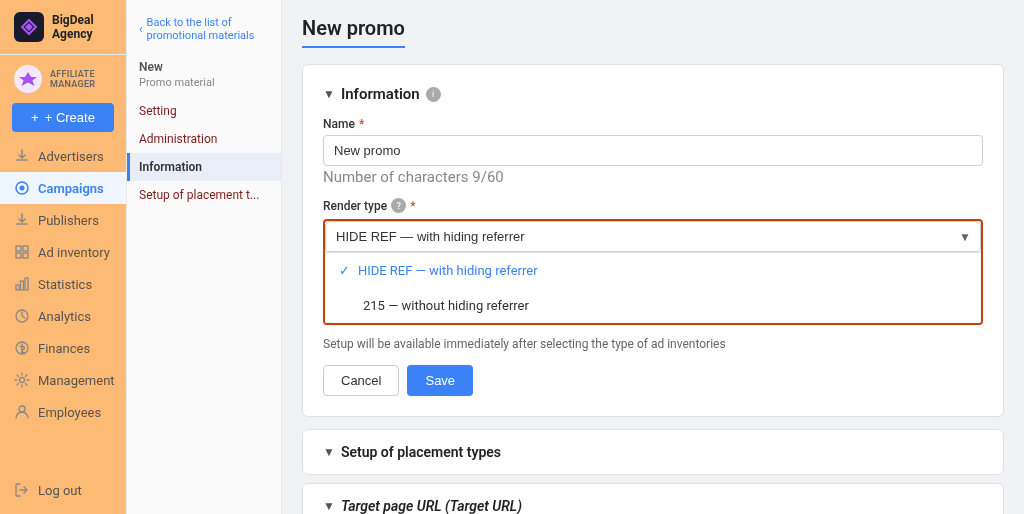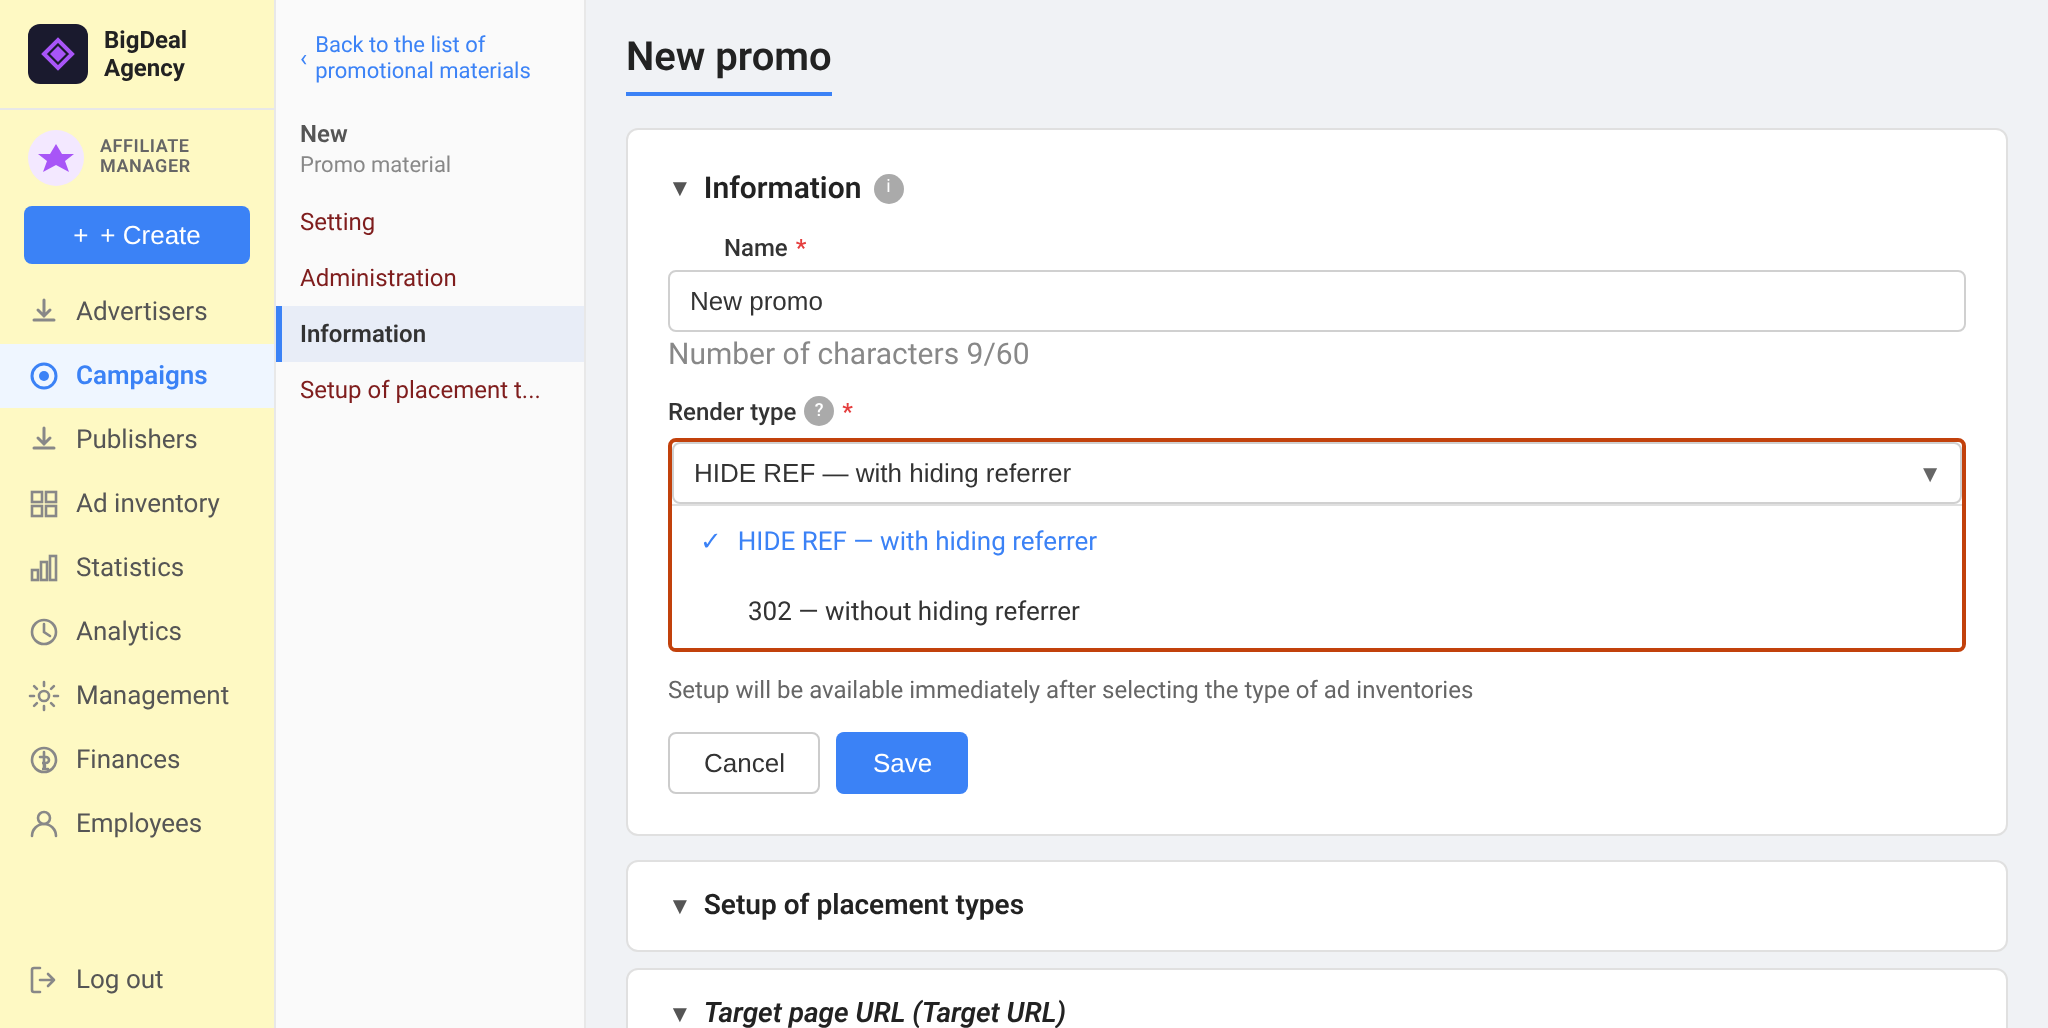"BigDeal" .sidebar { background: #fef9c3 -> #fdba74; width: 138px -> 127px }
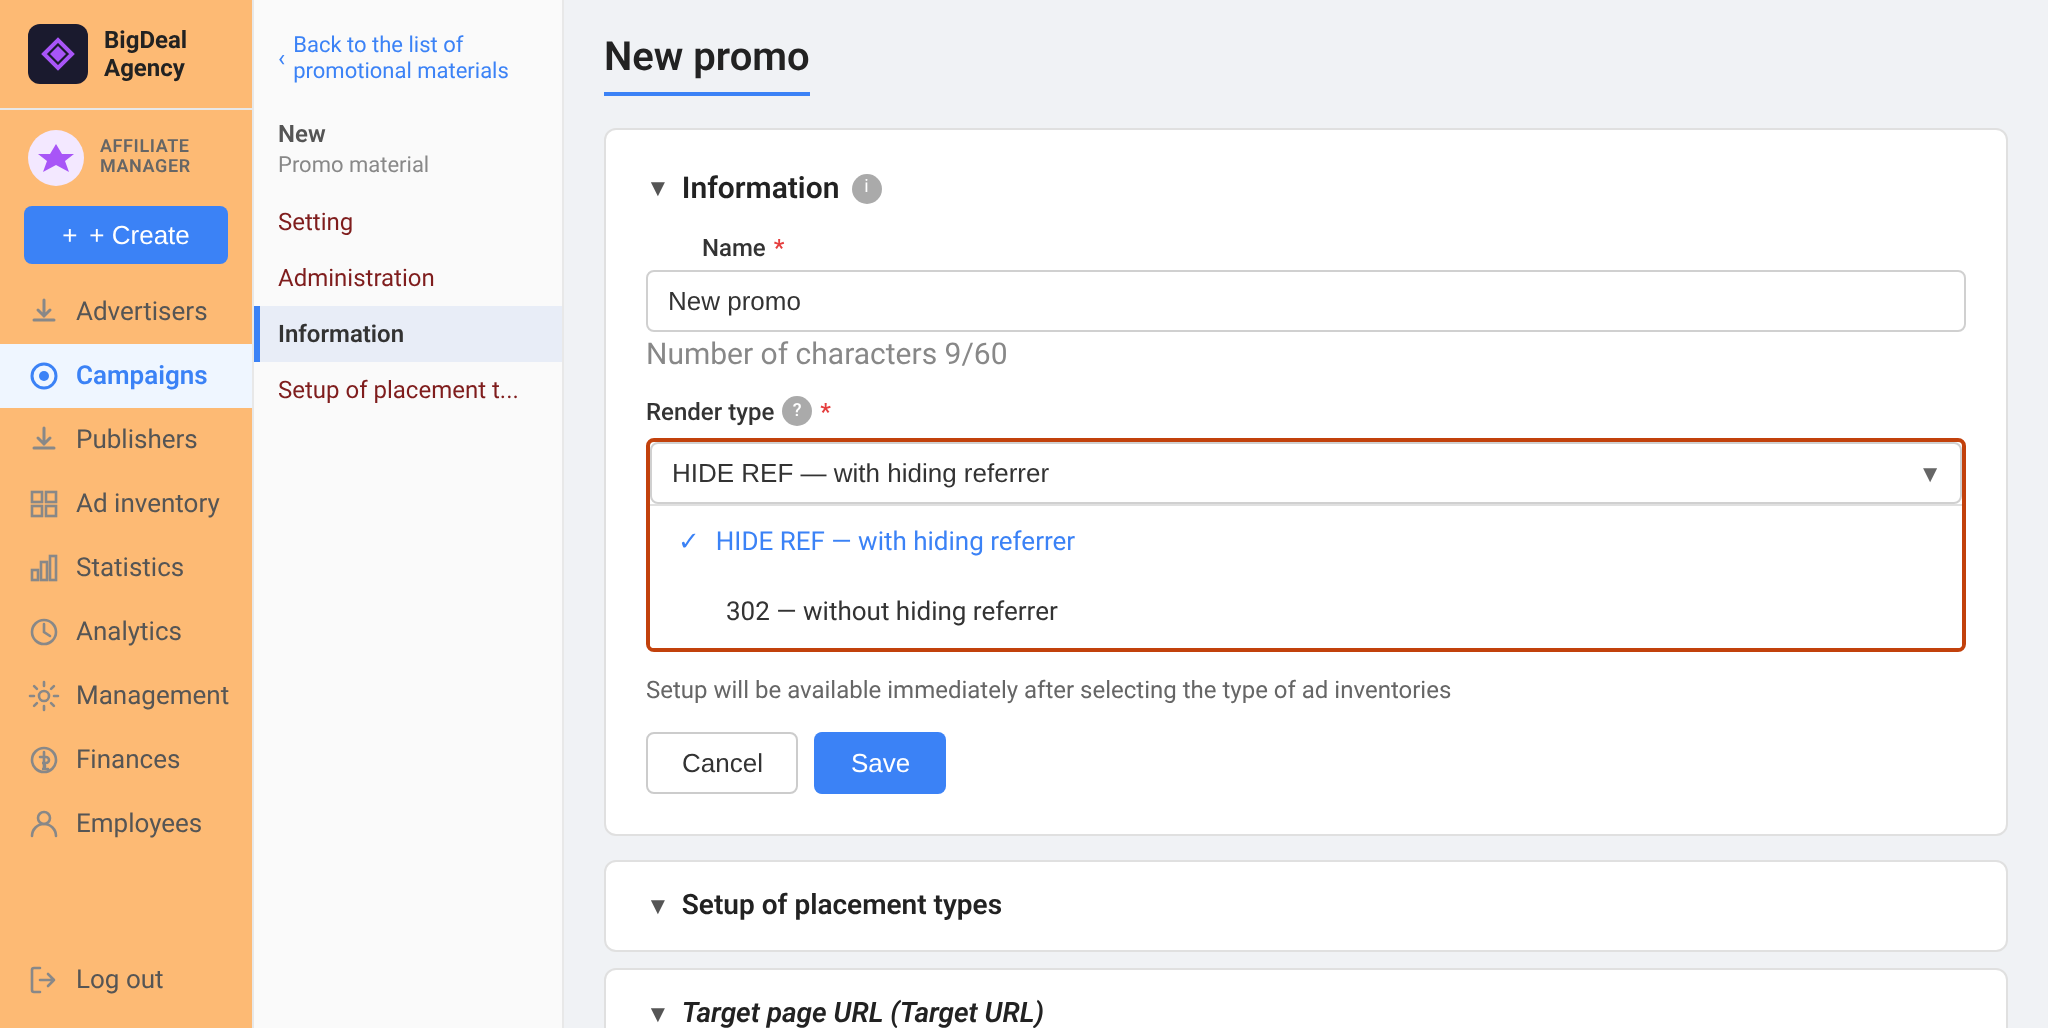"Name" .form-label { margin-left: 28px -> none }
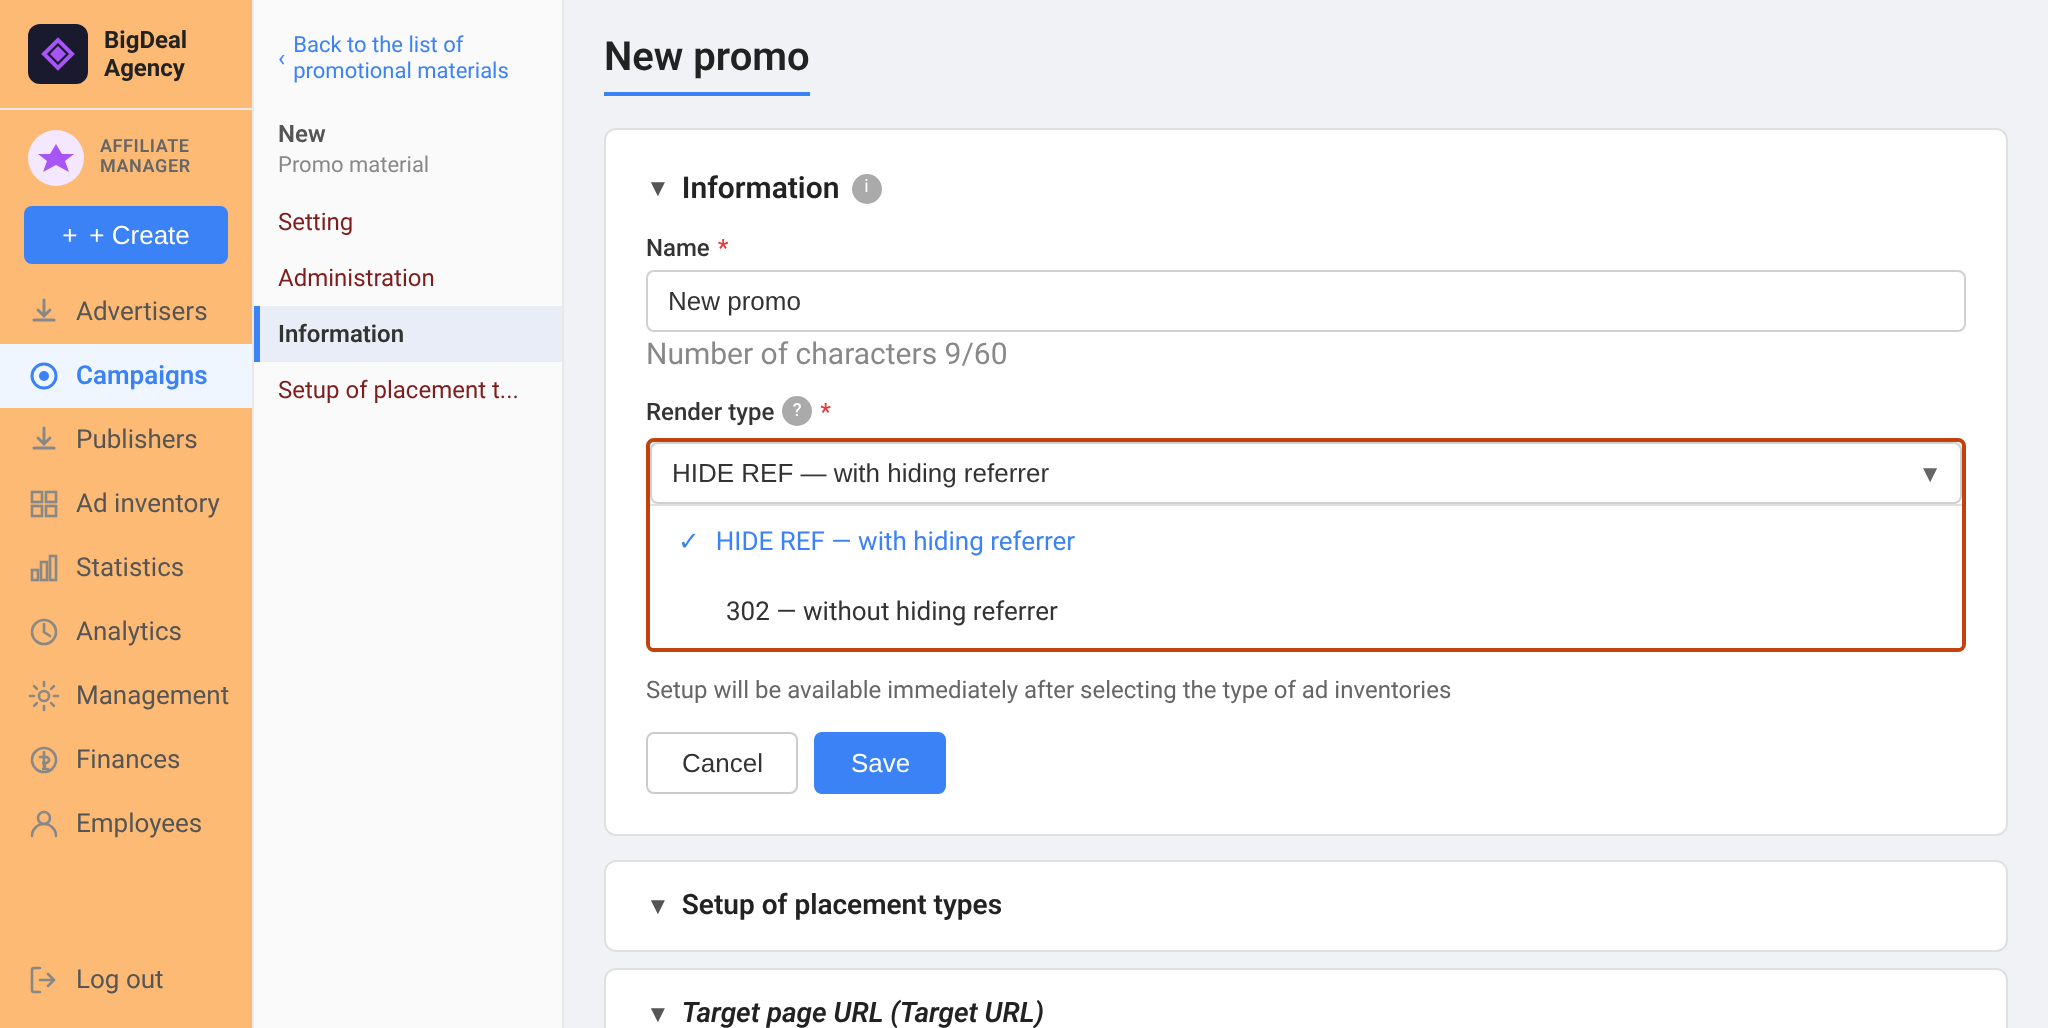"302 — without hiding referrer" span { text: 302 -> 215 }
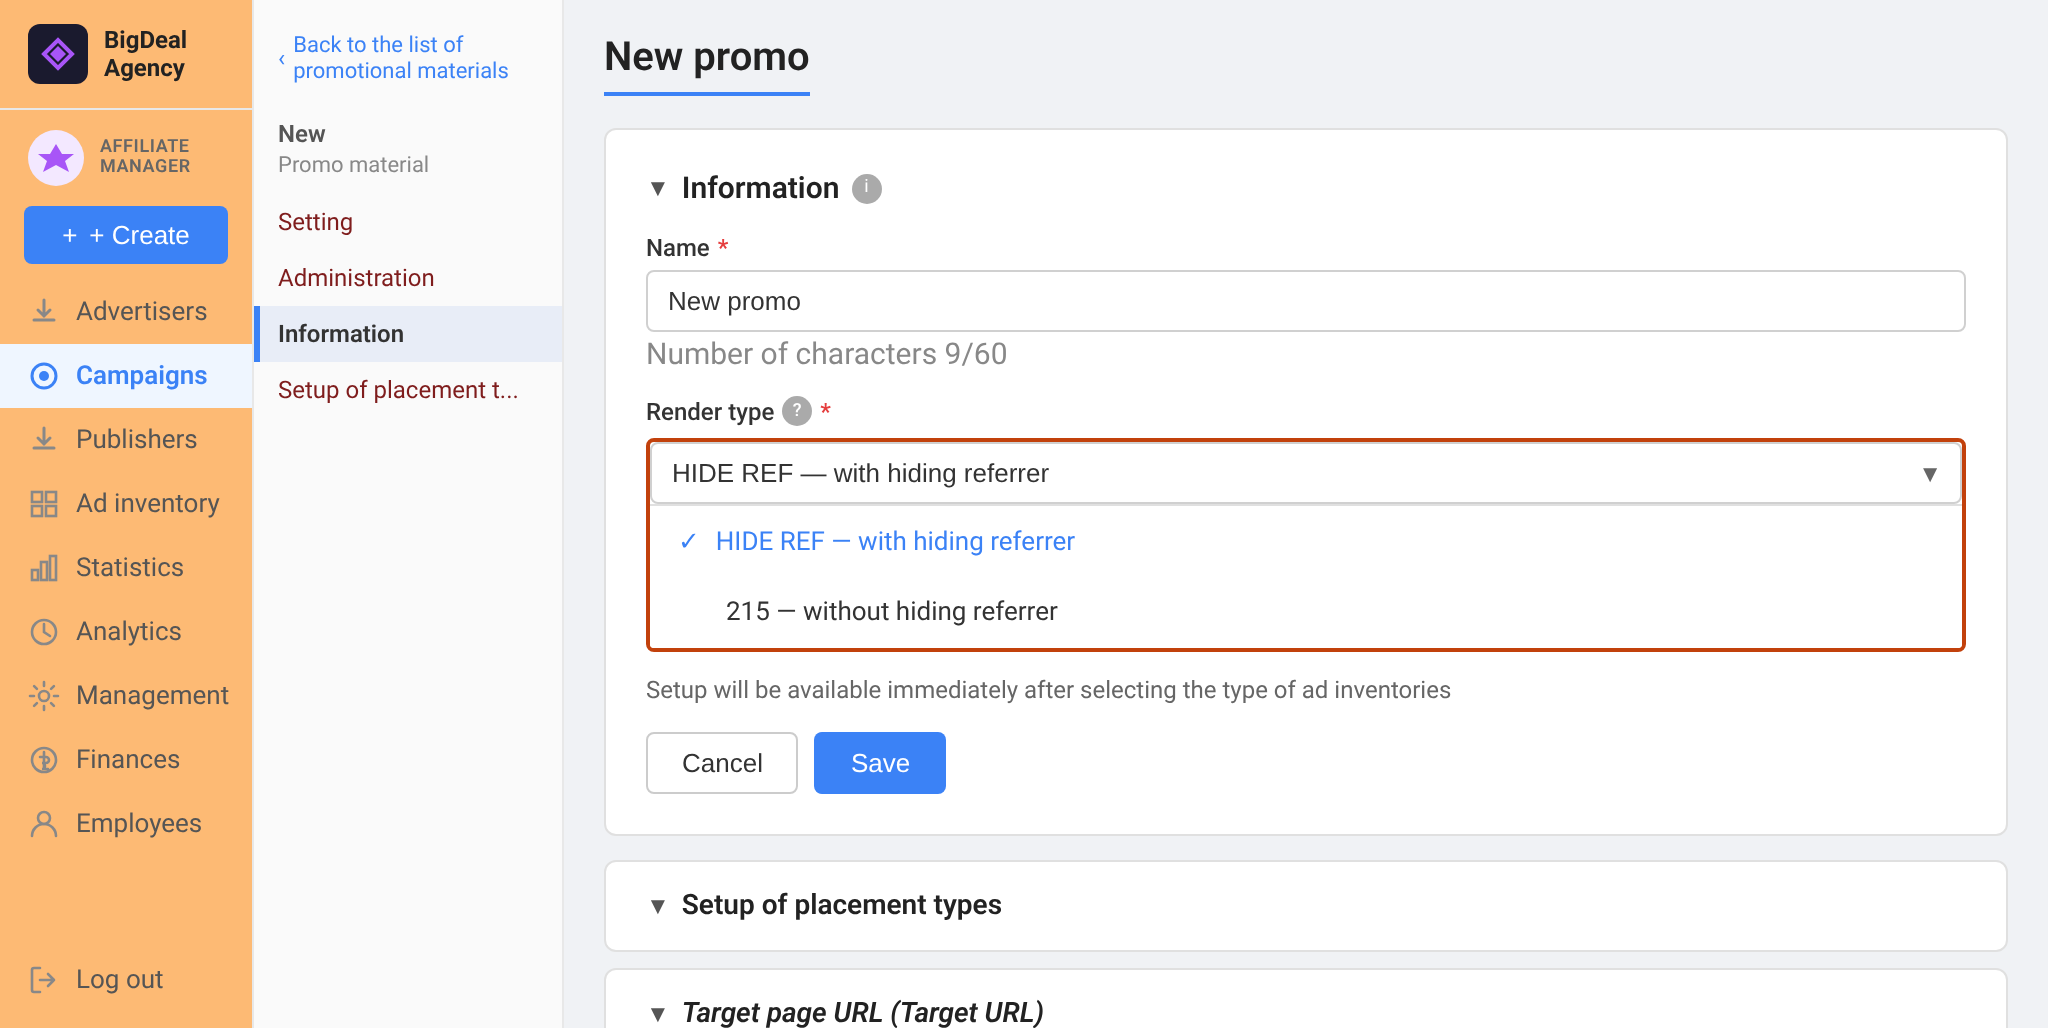"Management" div.nav-item { order: before "Finances" -> after "Finances" }
